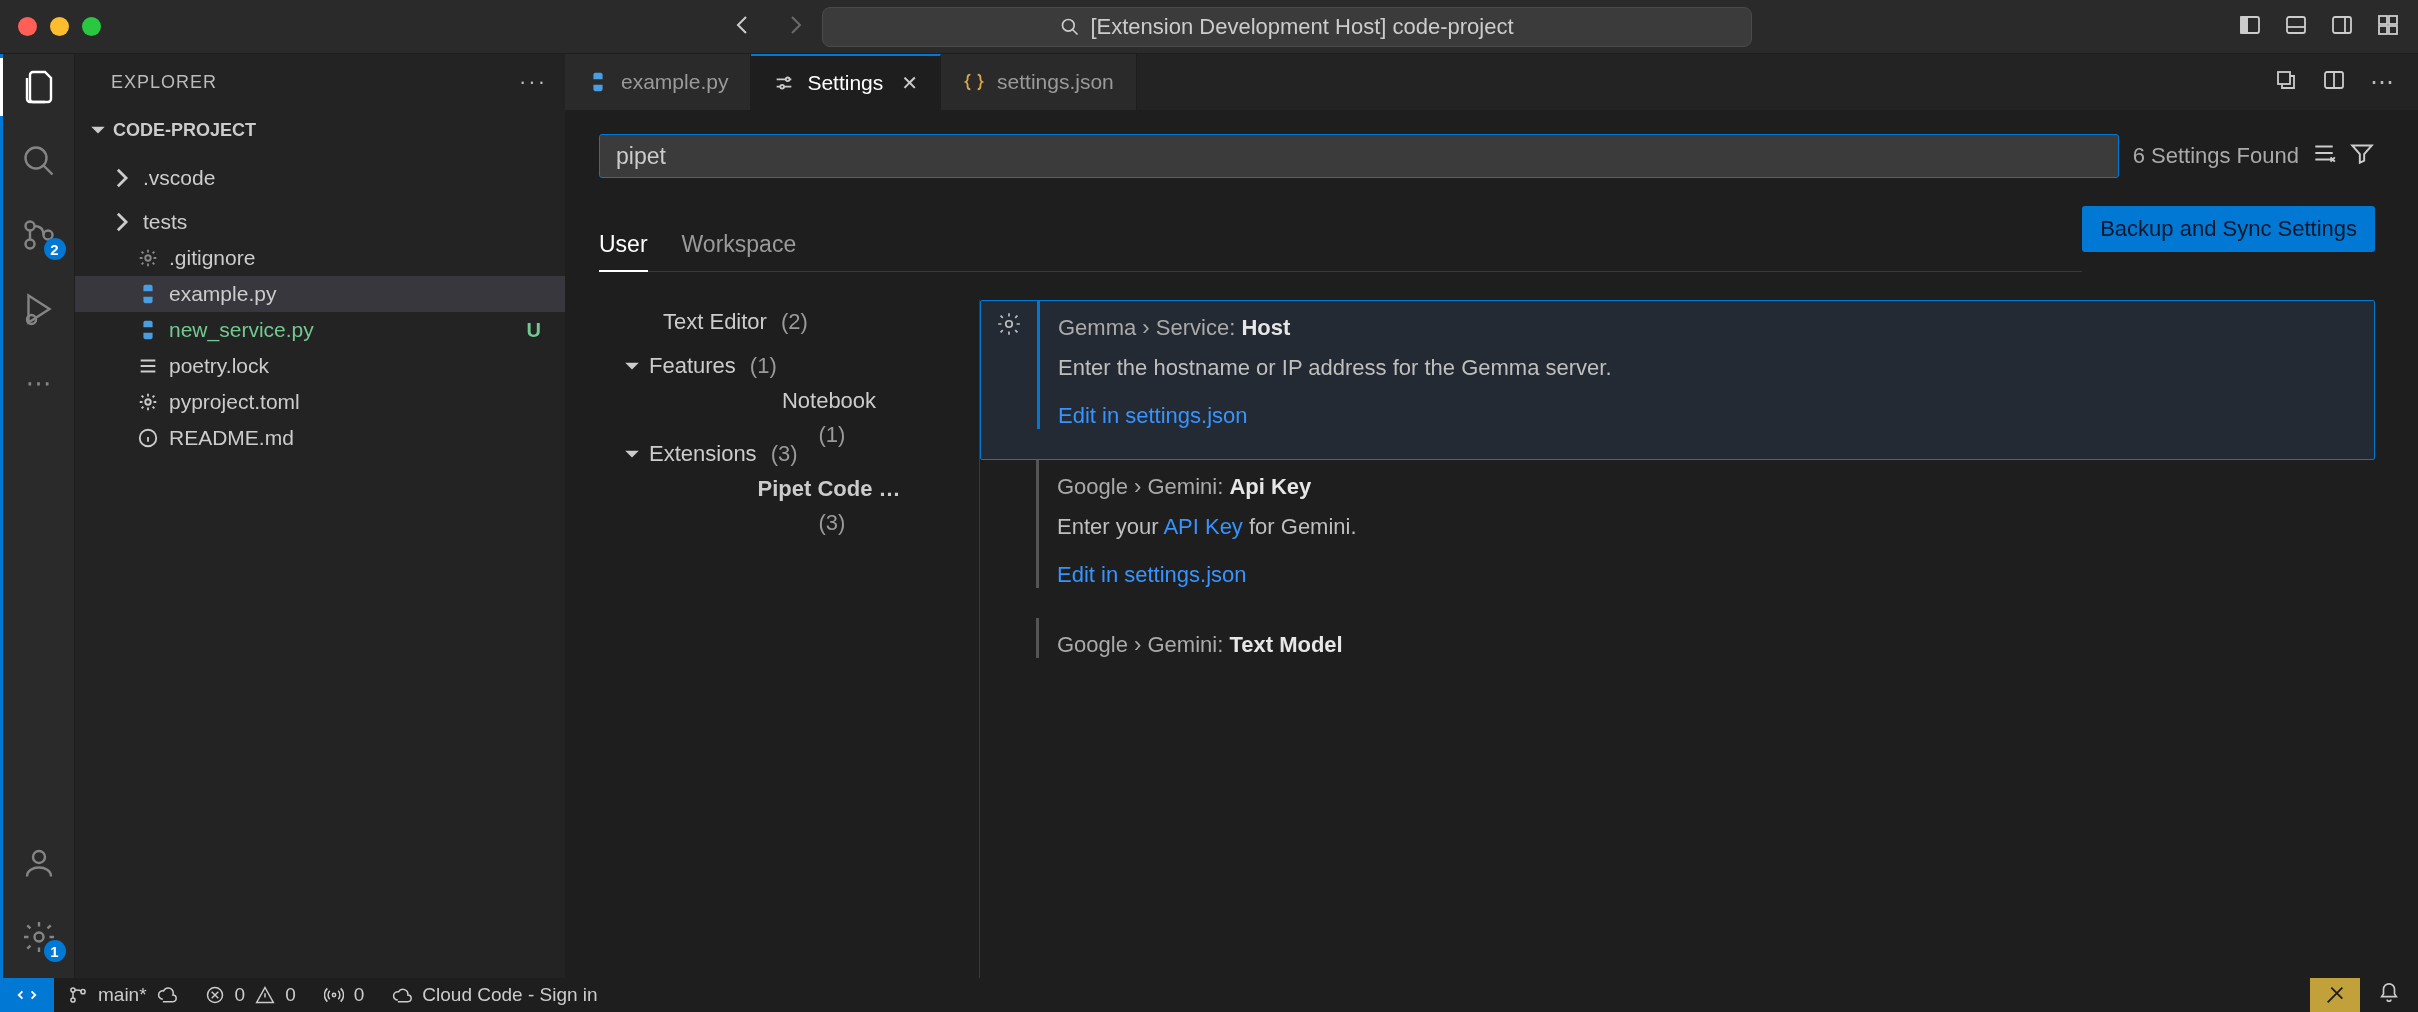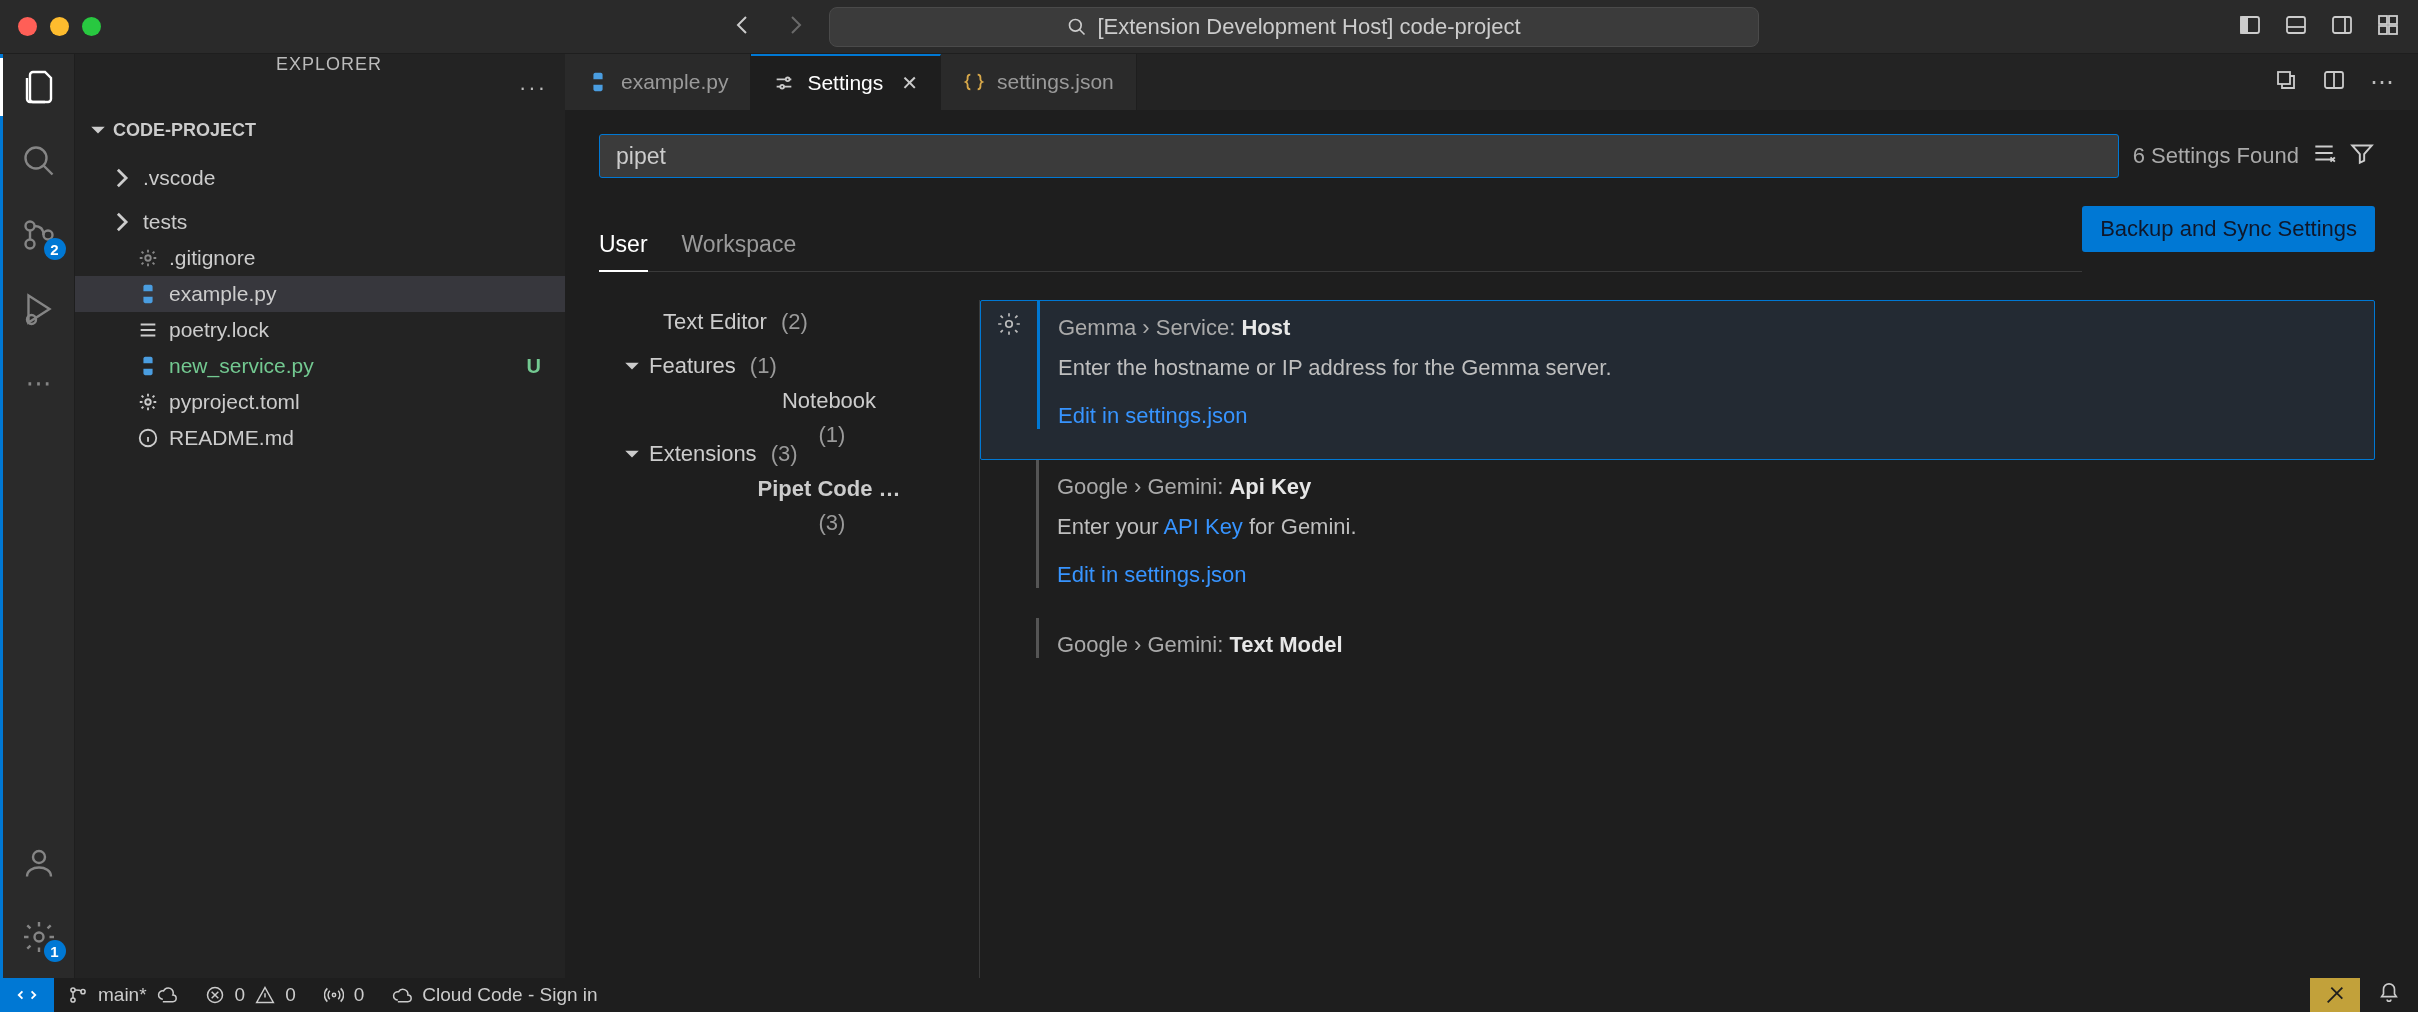"[Extension Development Host]" .search-center { margin-left: 22px -> 15px }
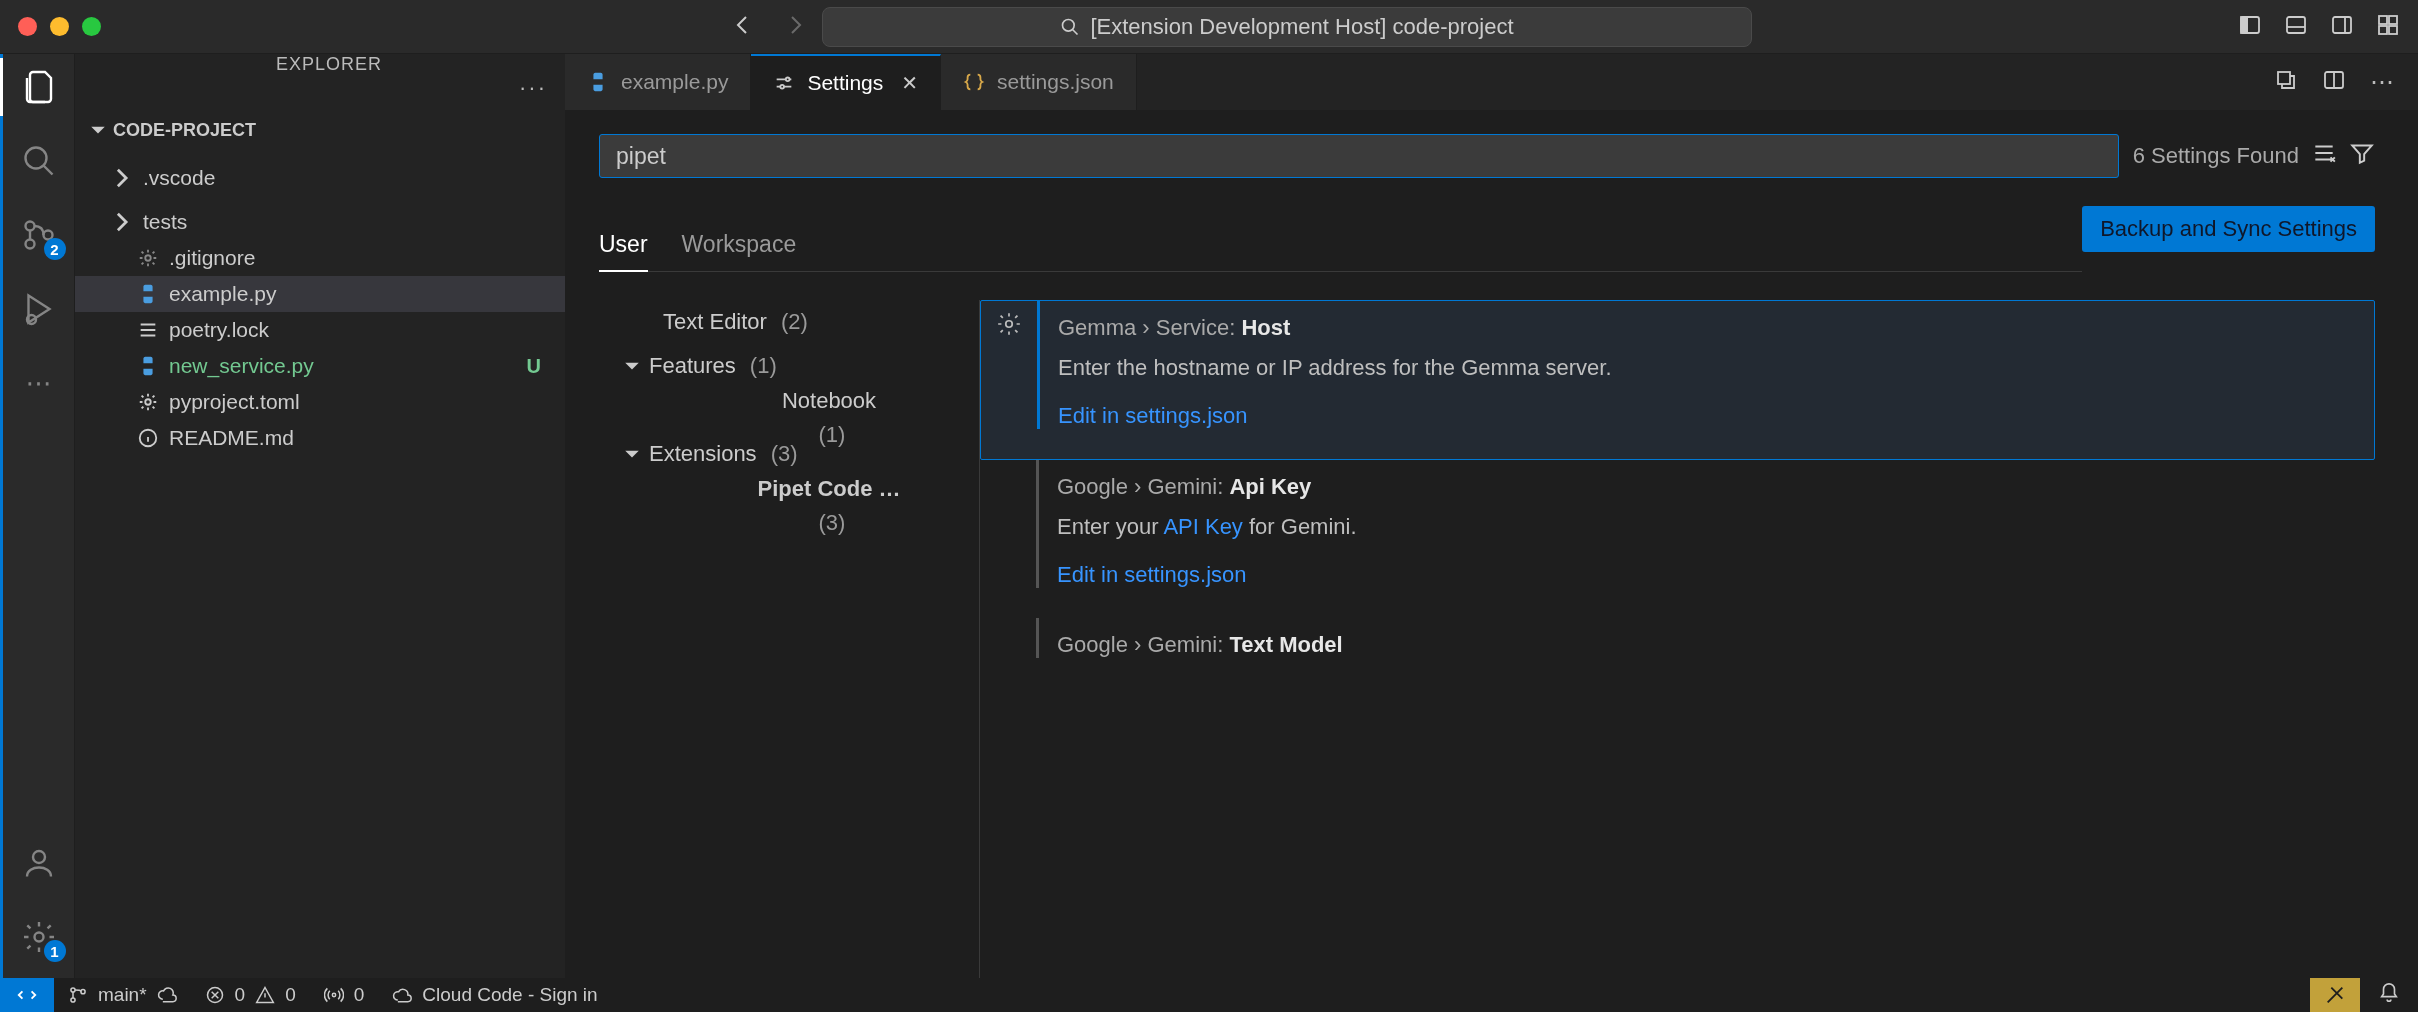"EXPLORER" .sidebar-header { flex-direction: column -> none }
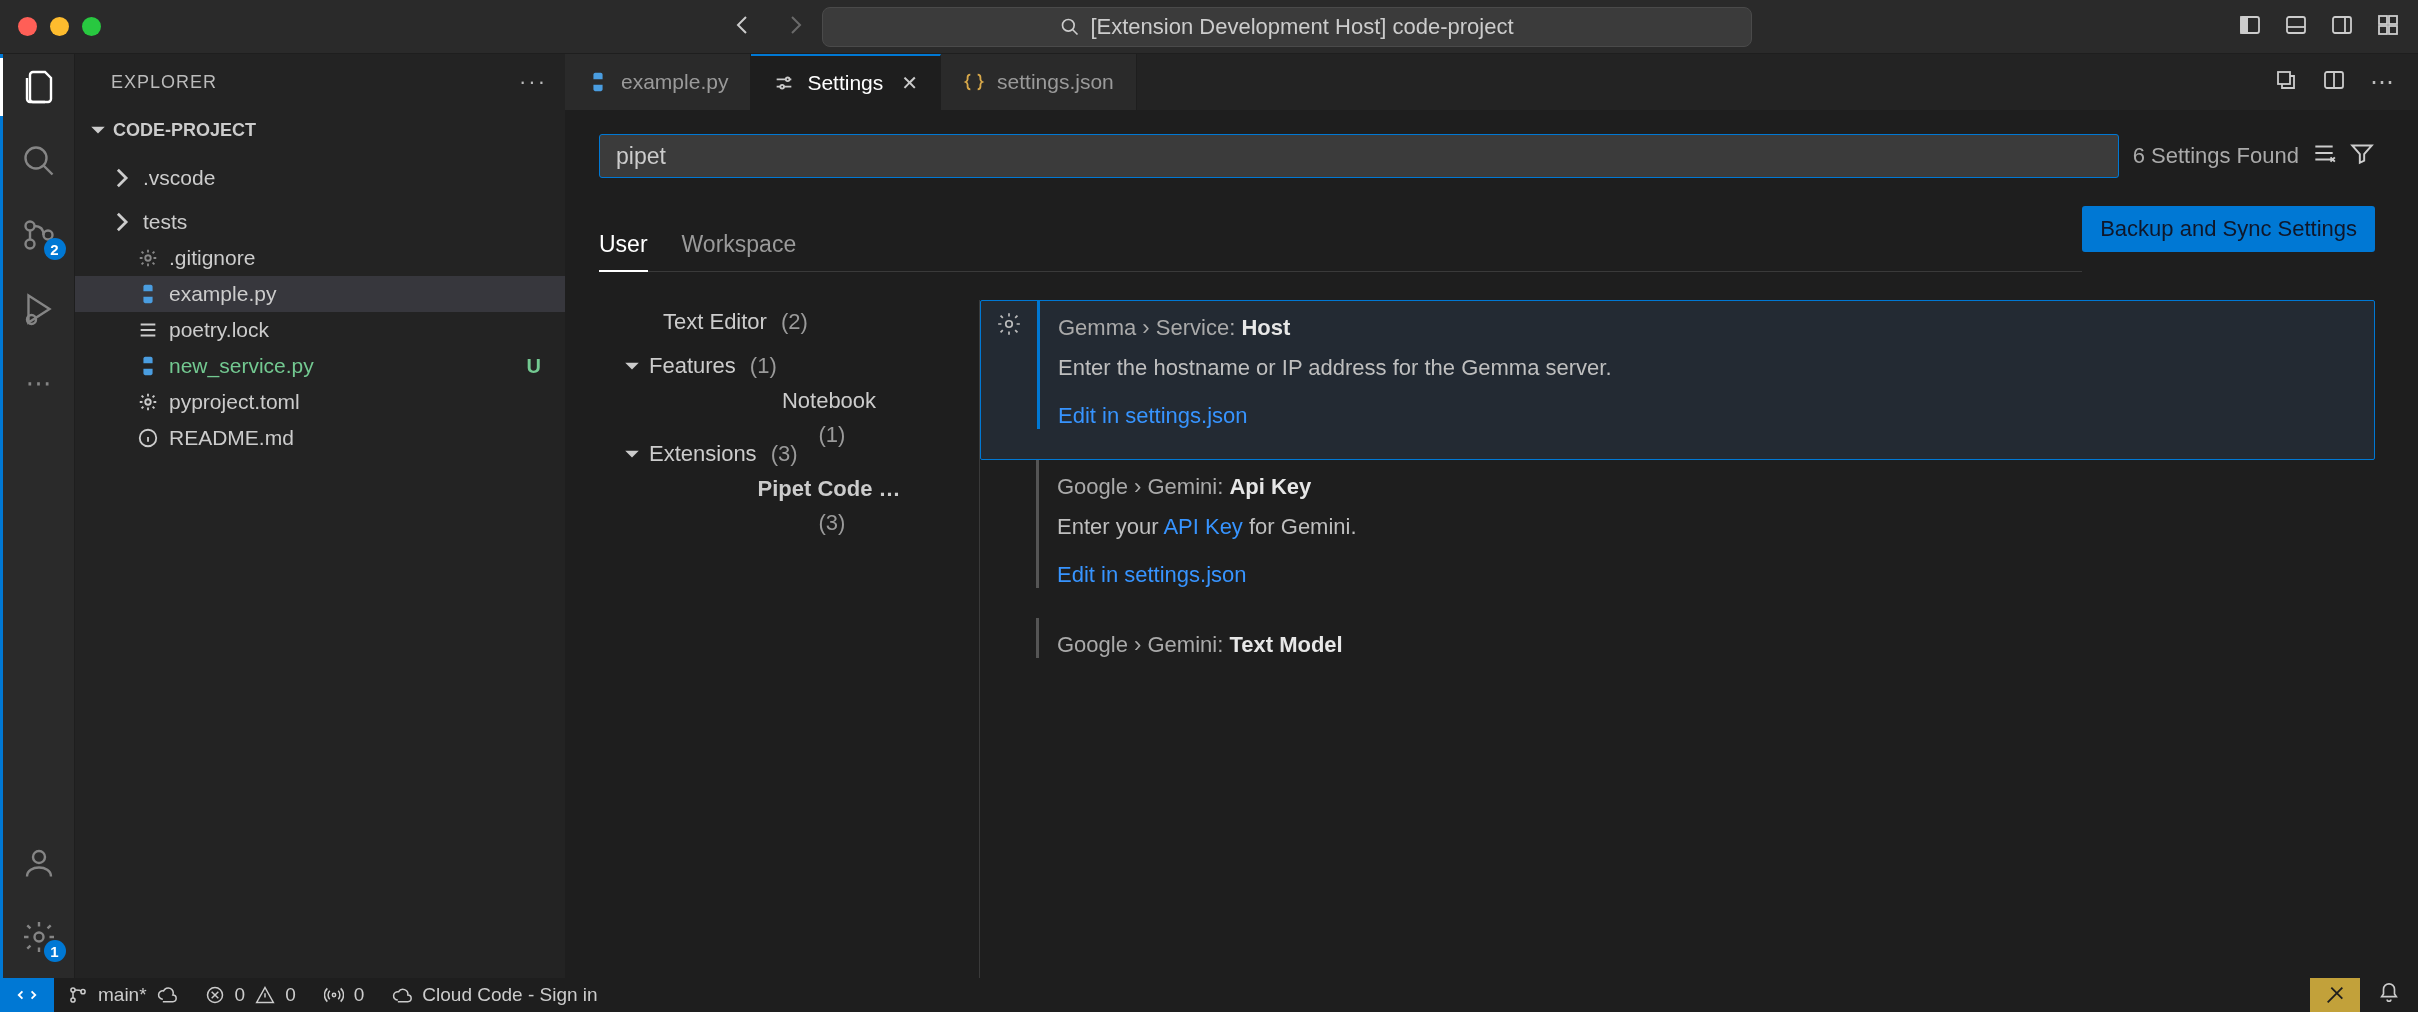"poetry.lock" div.tree-row { order: before "new_service.py" -> after "new_service.py" }
